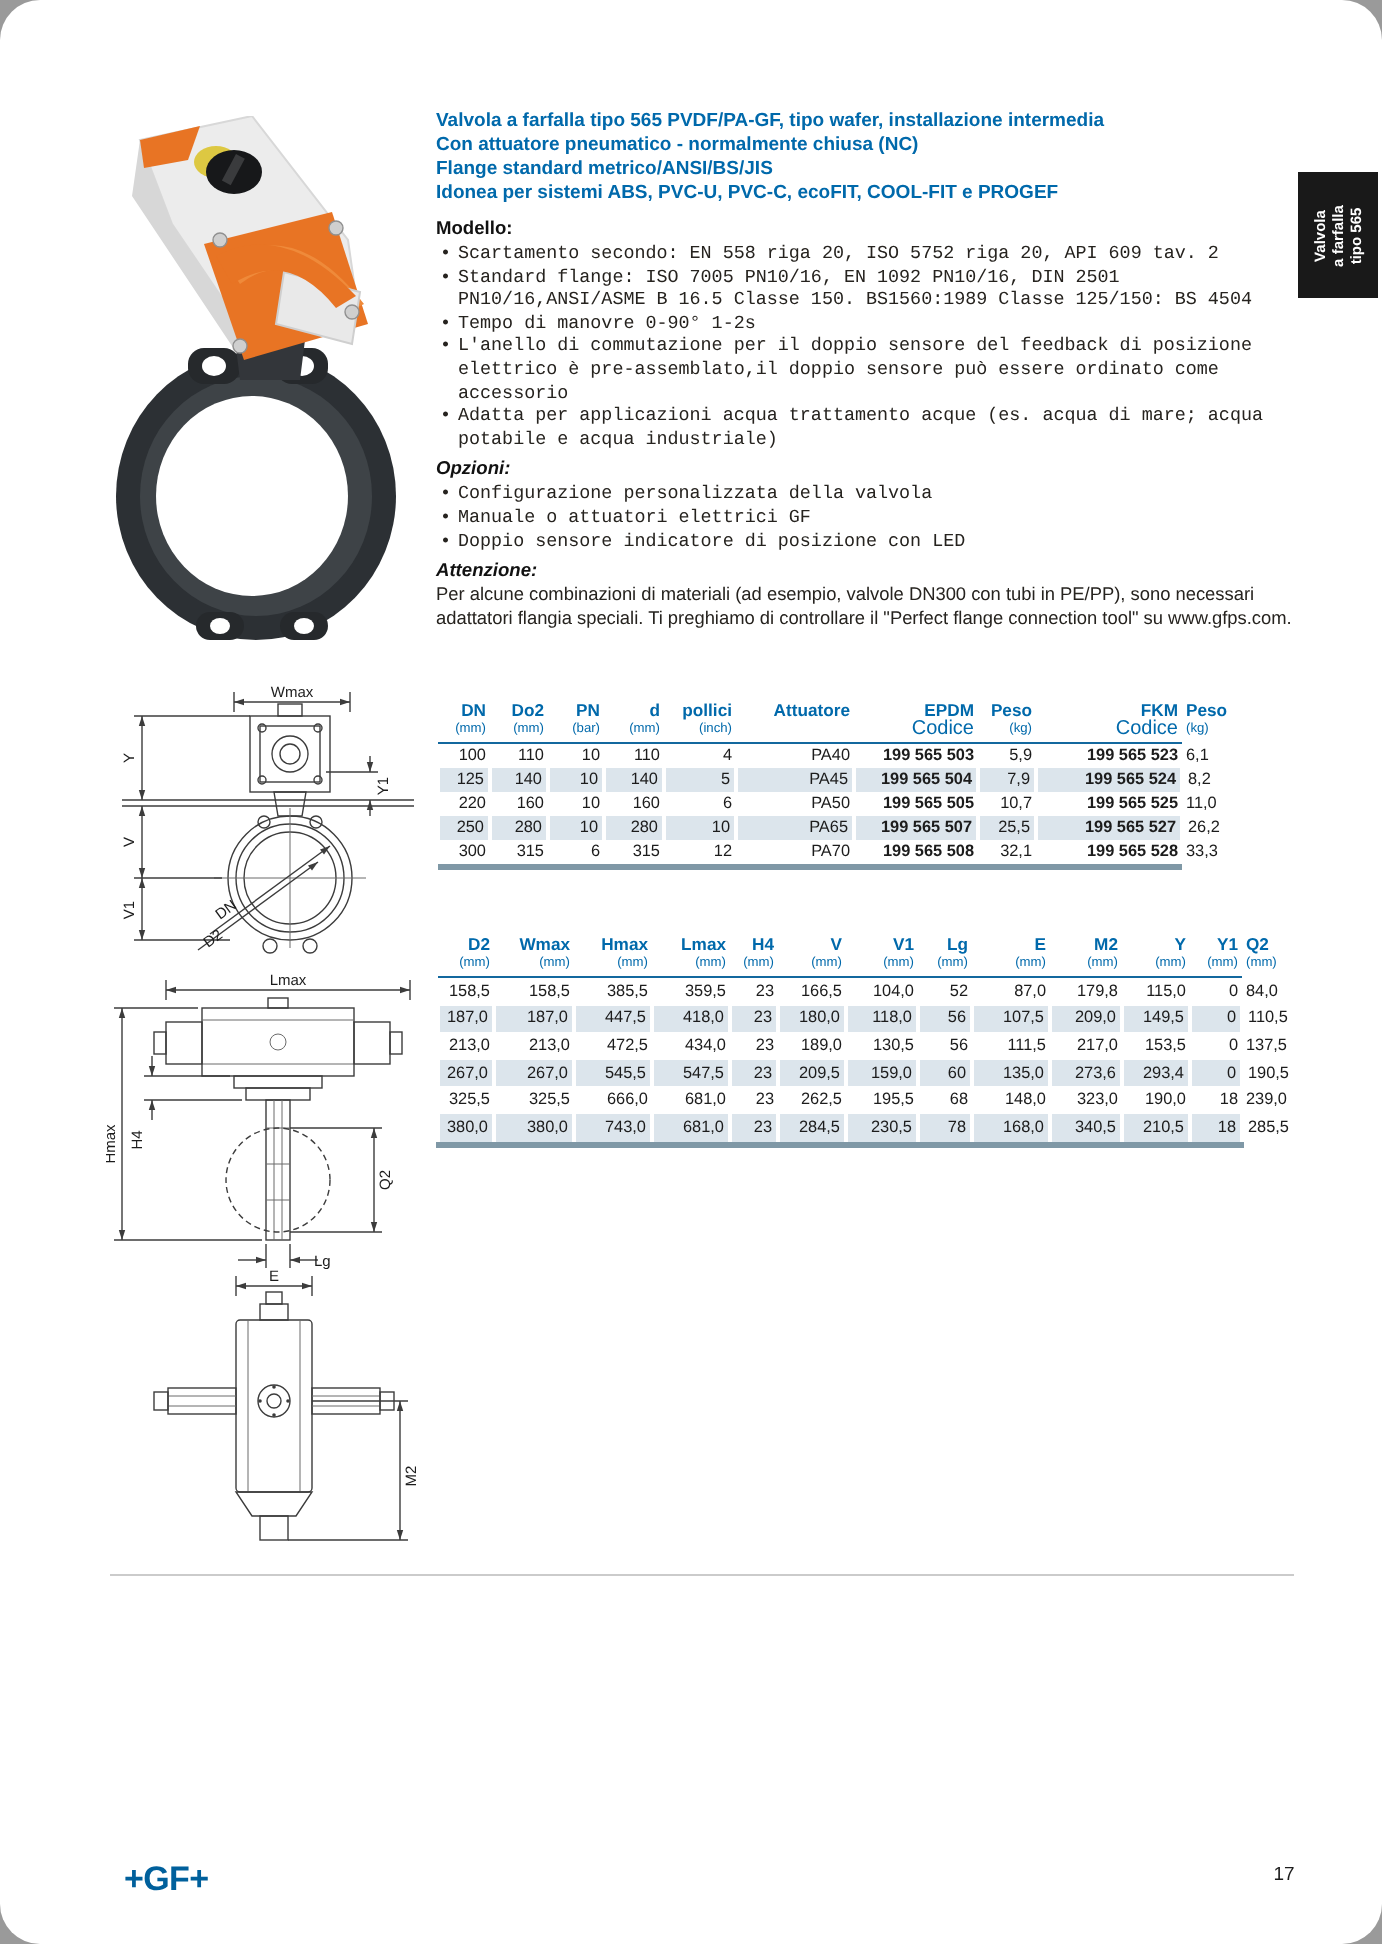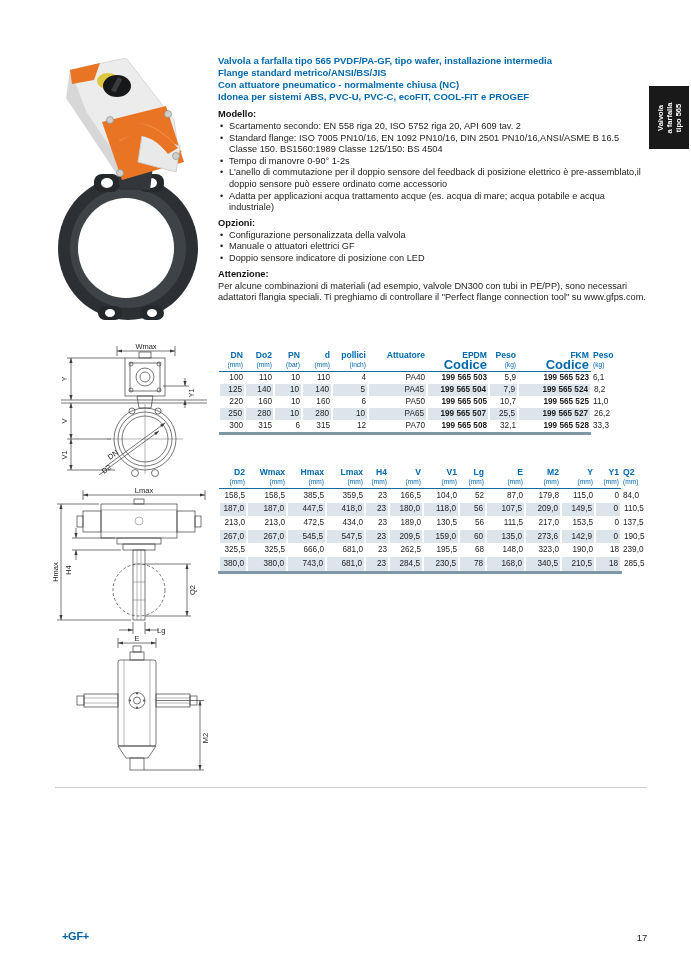"Valvola a farfalla tipo 565" .page { border-radius: none -> 20px }
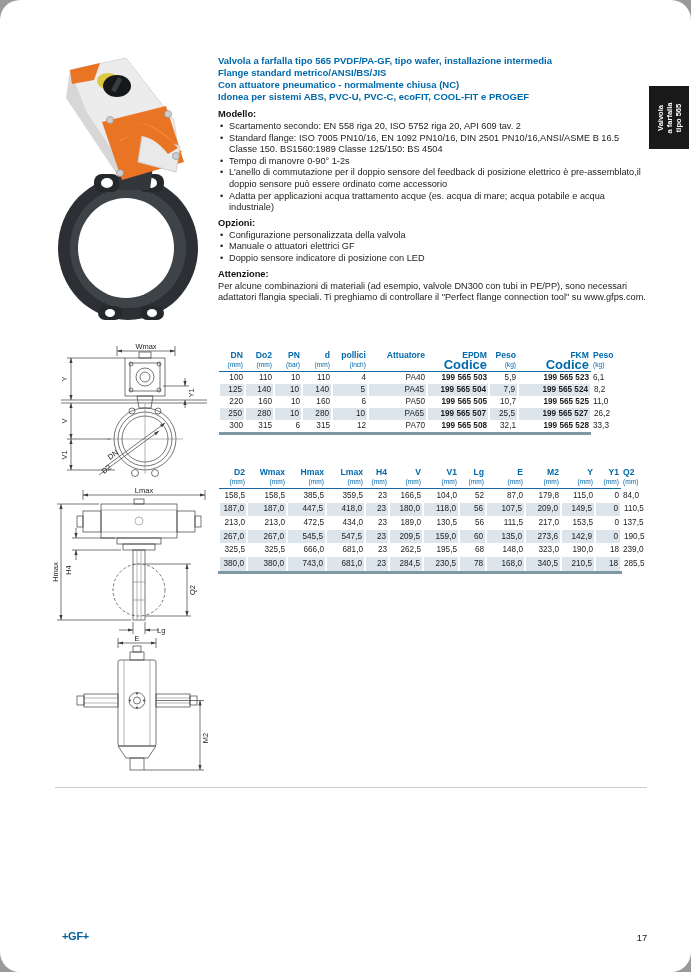"Flange standard metrico/ANSI/BS/JIS" div { order: before "Con attuatore pneumatico - normalmente" -> after "Con attuatore pneumatico - normalmente" }
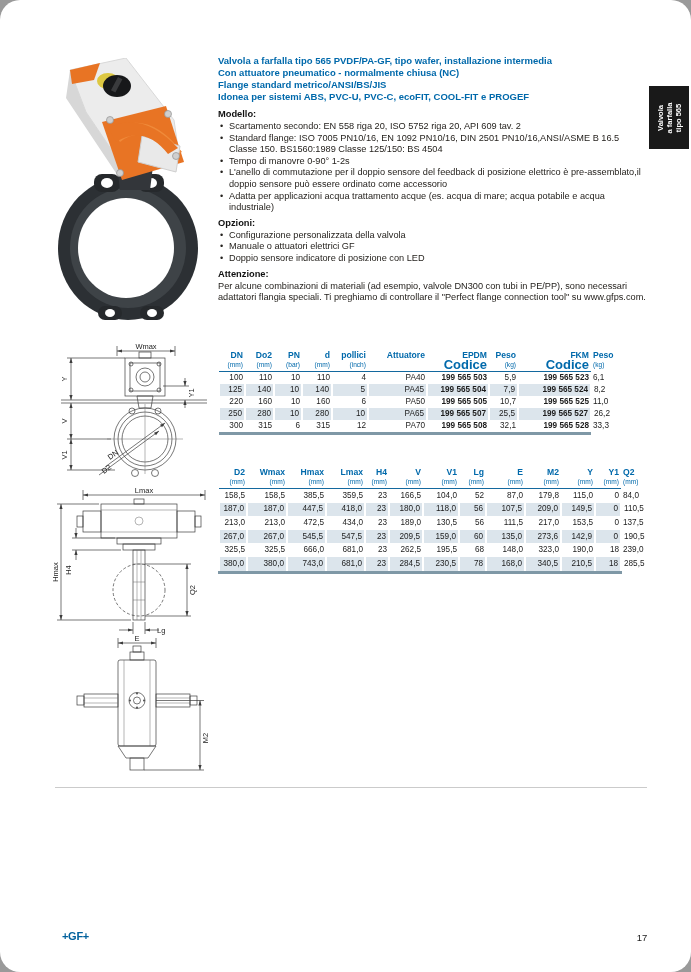"Scartamento secondo: EN 558 riga" .text-col ul { font-family: none -> Liberation Mono, monospace }
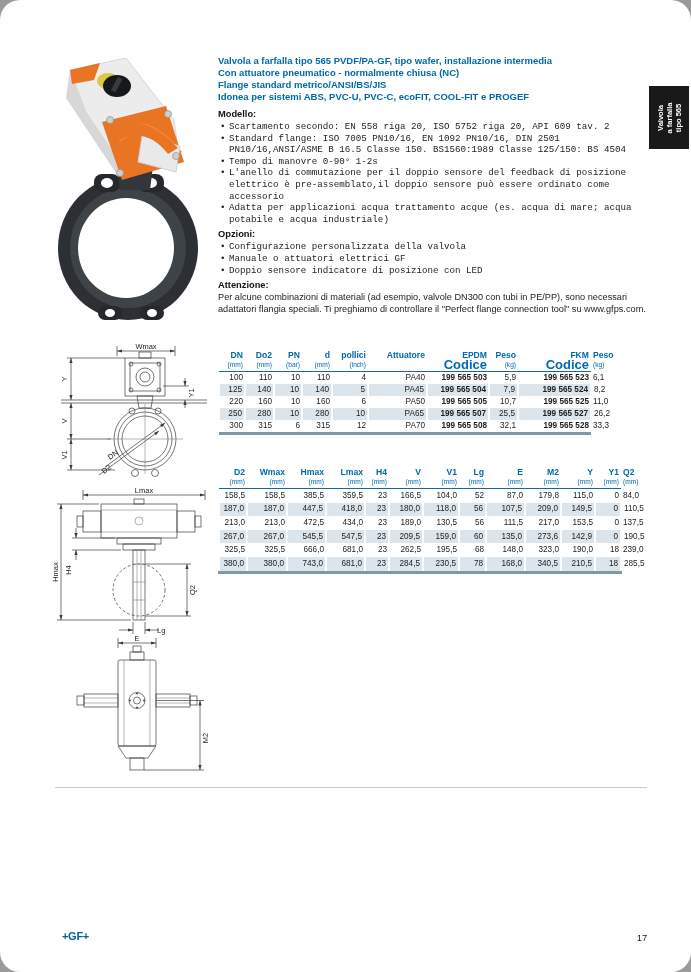"Opzioni:" .text-col h3.mt { font-style: none -> italic }
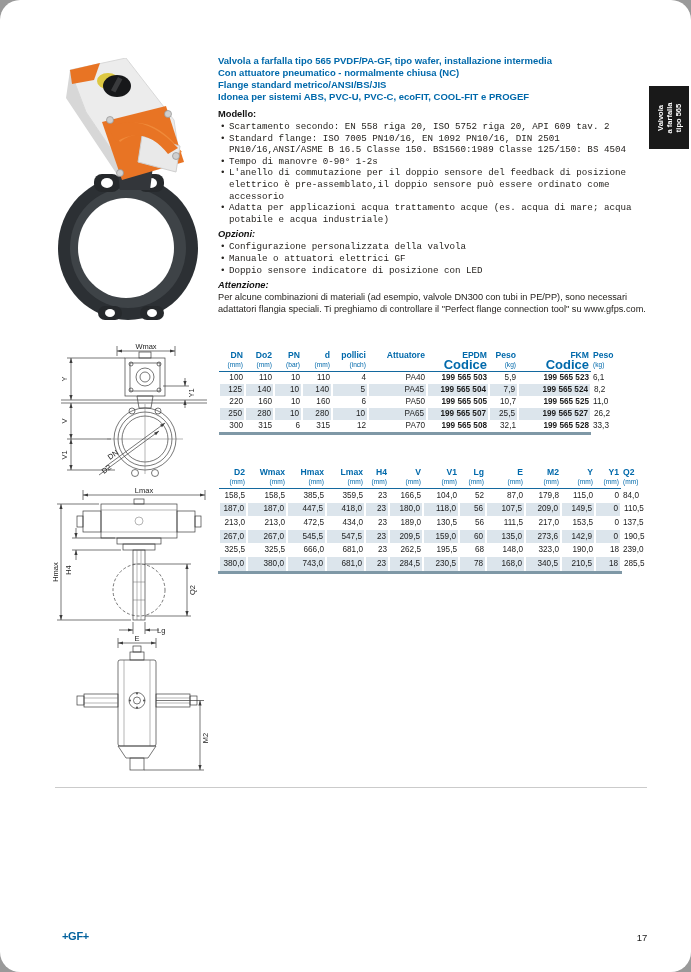"Codice" table.t tr.units th.strong { font-size: 13px -> 10px; font-weight: bold -> normal }
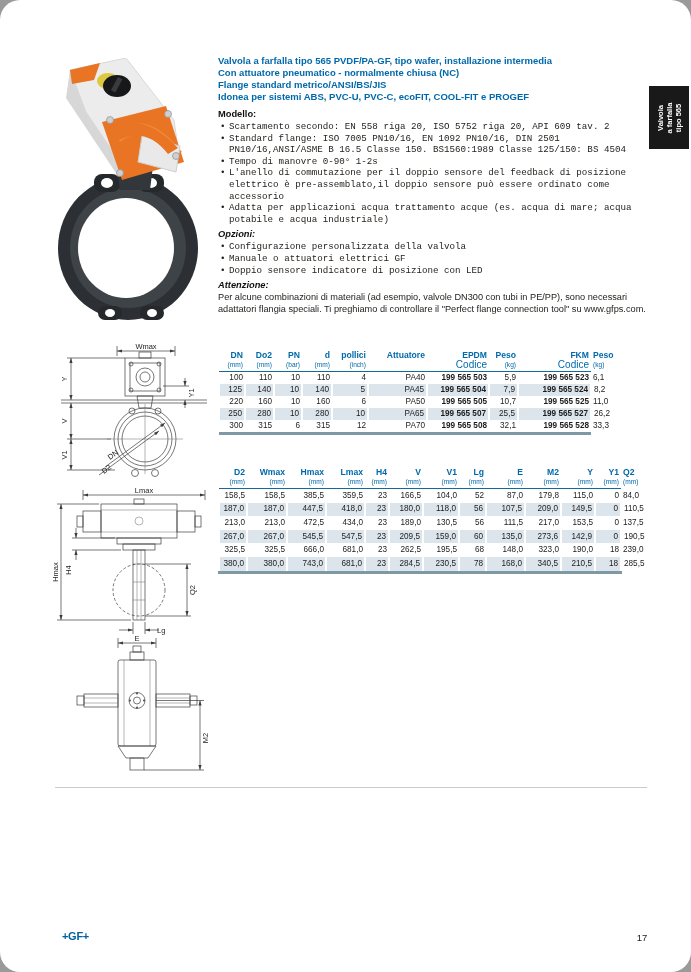"142,9" td { text: 142,9 -> 293,4 }
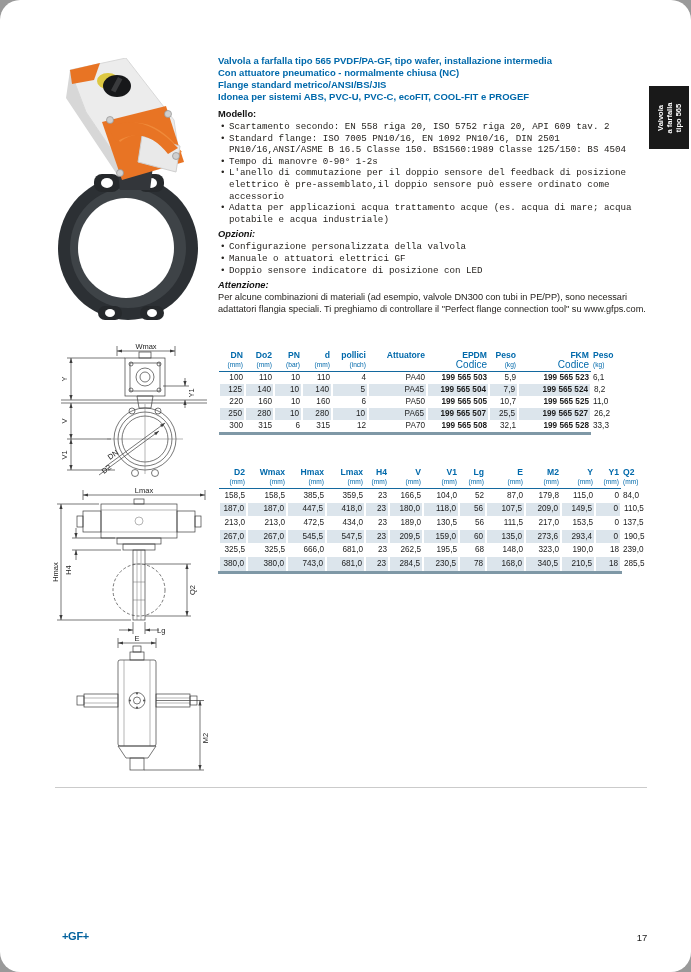"+GF+" .footer-logo { font-size: 11px -> 17px }
